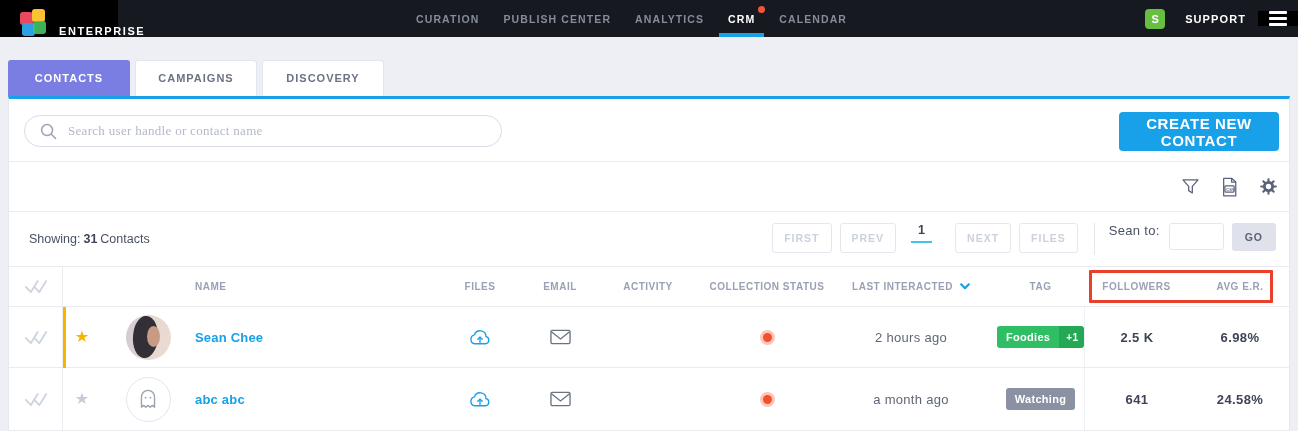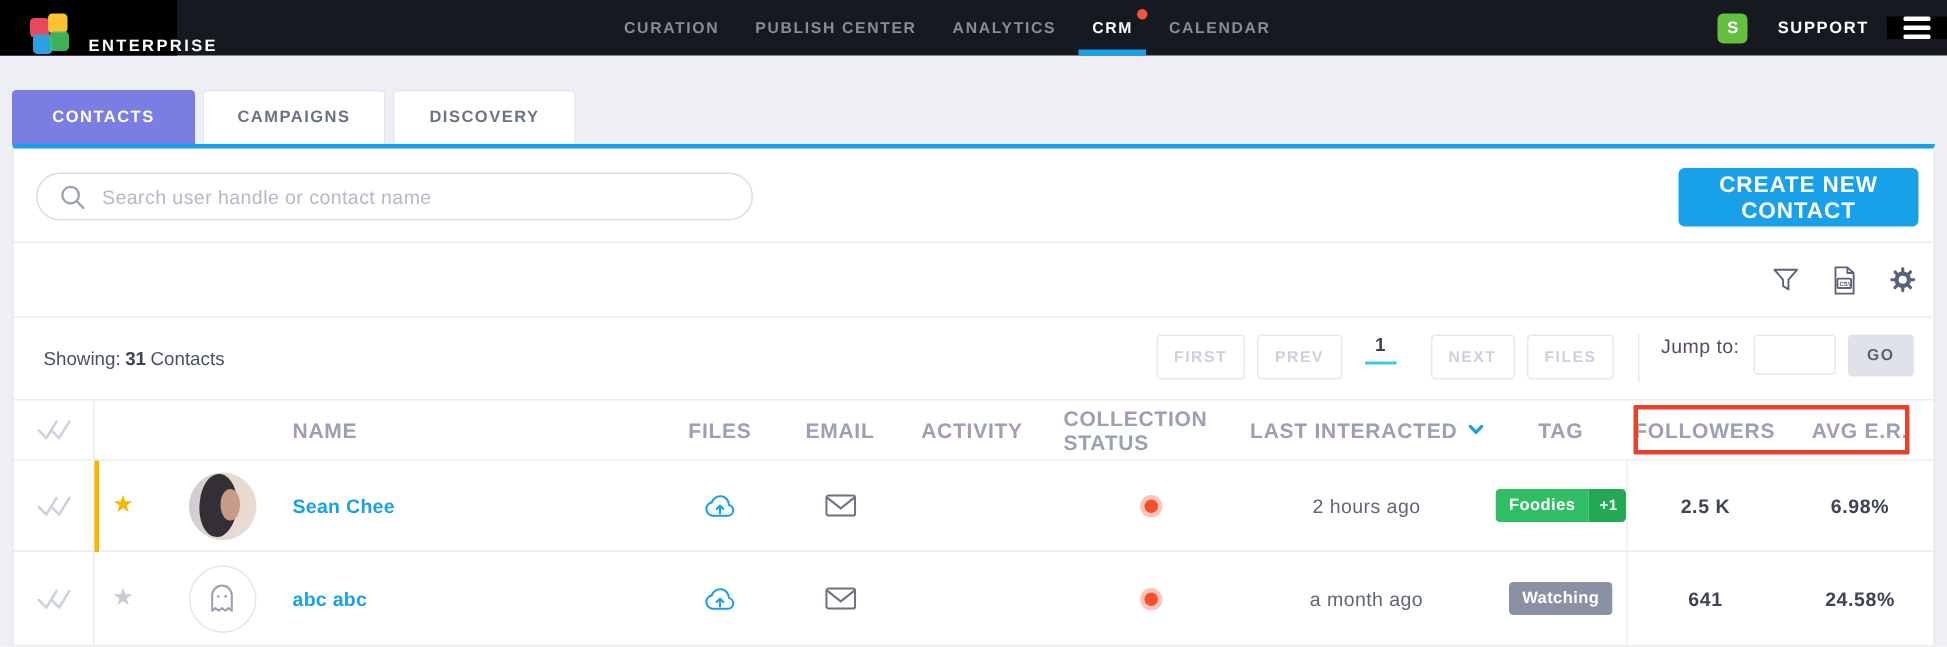"Search user handle or contact" .search-box input { font-family: Liberation Sans, sans-serif -> Liberation Serif, serif }
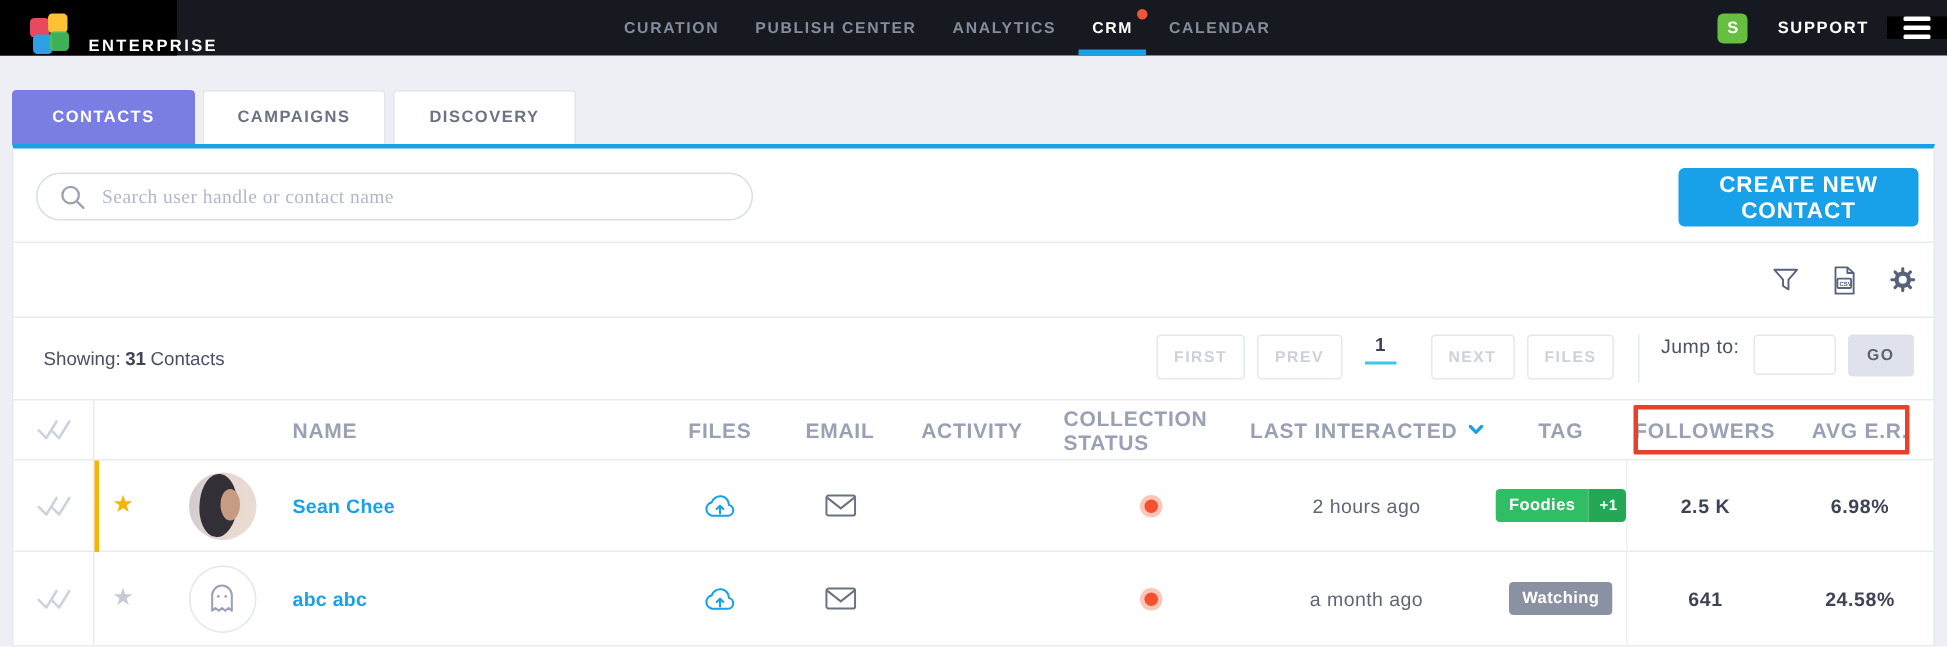"Jump to:" span.jump-label { text: Jump -> Sean }
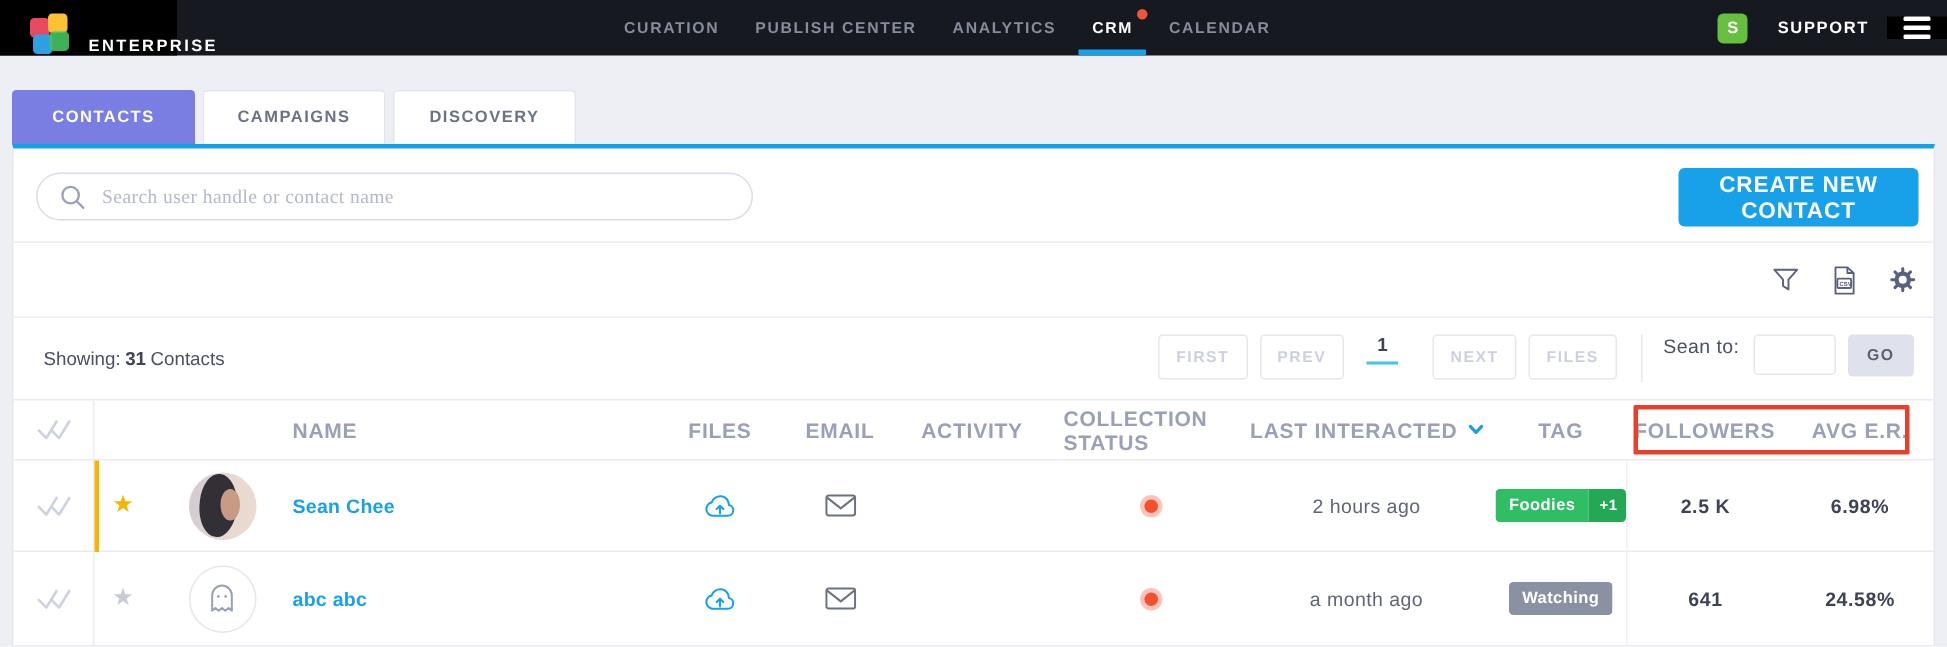"NAME" .thead { font-size: 14px -> 10px }
